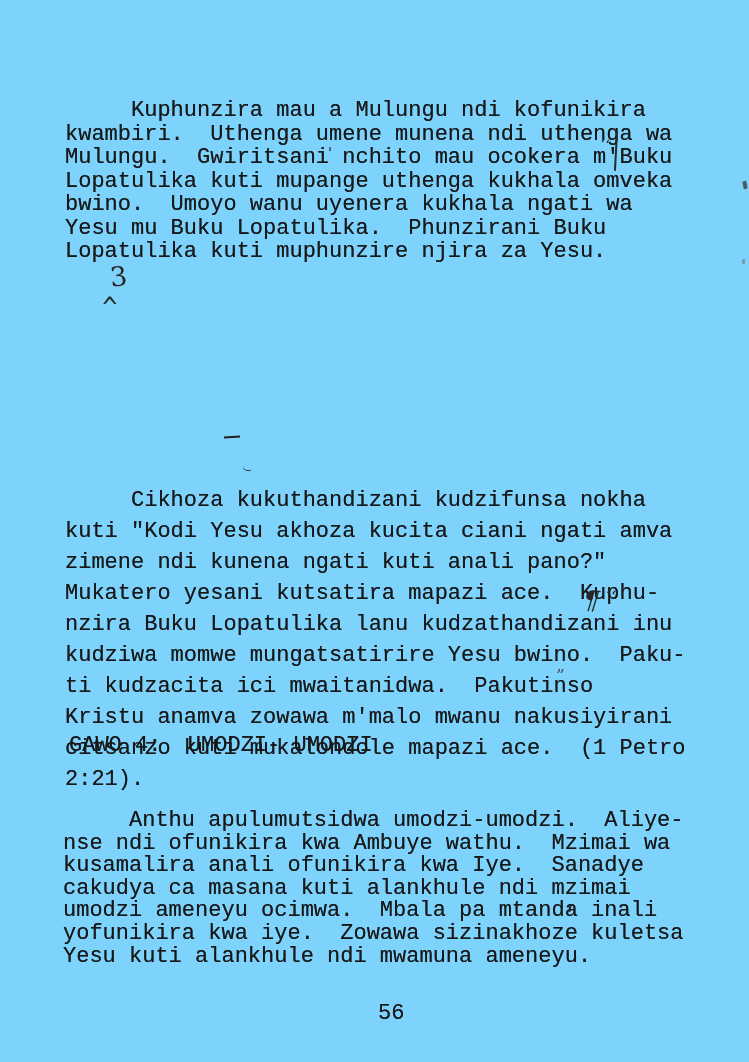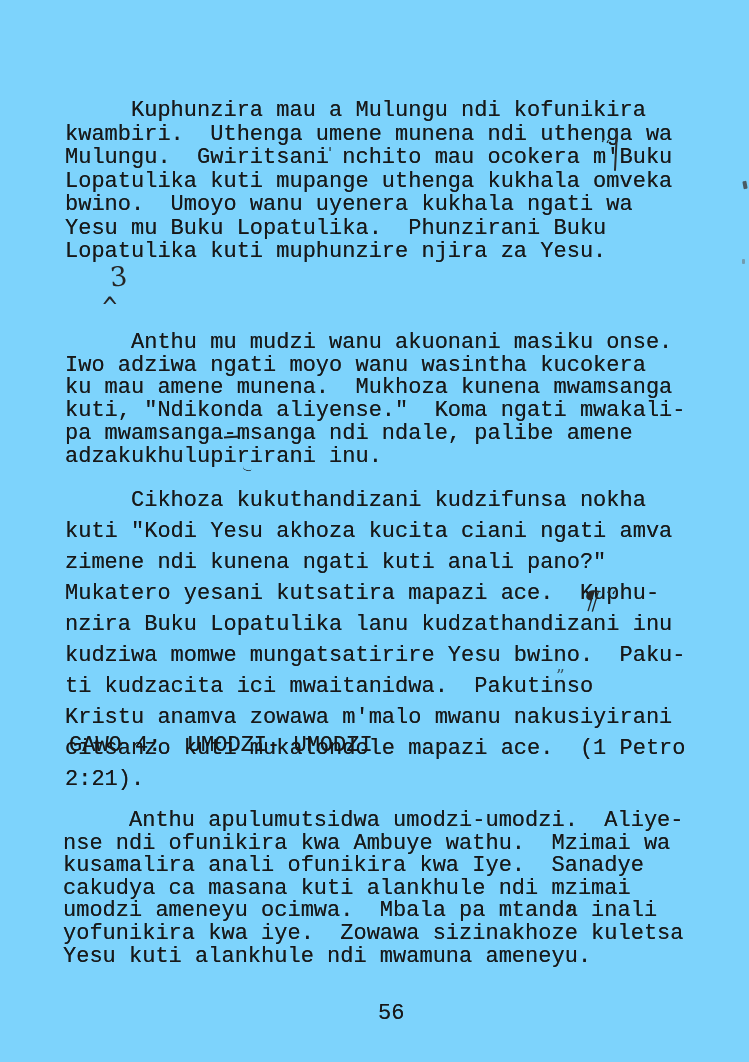"Anthu mu mudzi wanu akuonani" pre.typed { html: <pre> Anthu mu mudzi wanu akuonani masiku onse. Iwo adziwa ngati moyo wanu wasintha kucokera ku mau amene munena. Mukhoza kunena mwamsanga kuti, "Ndikonda aliyense." Koma ngati mwakali- pa mwamsanga-msanga ndi ndale, palibe amene adzakukhulupirirani inu.</pre> -> none }
